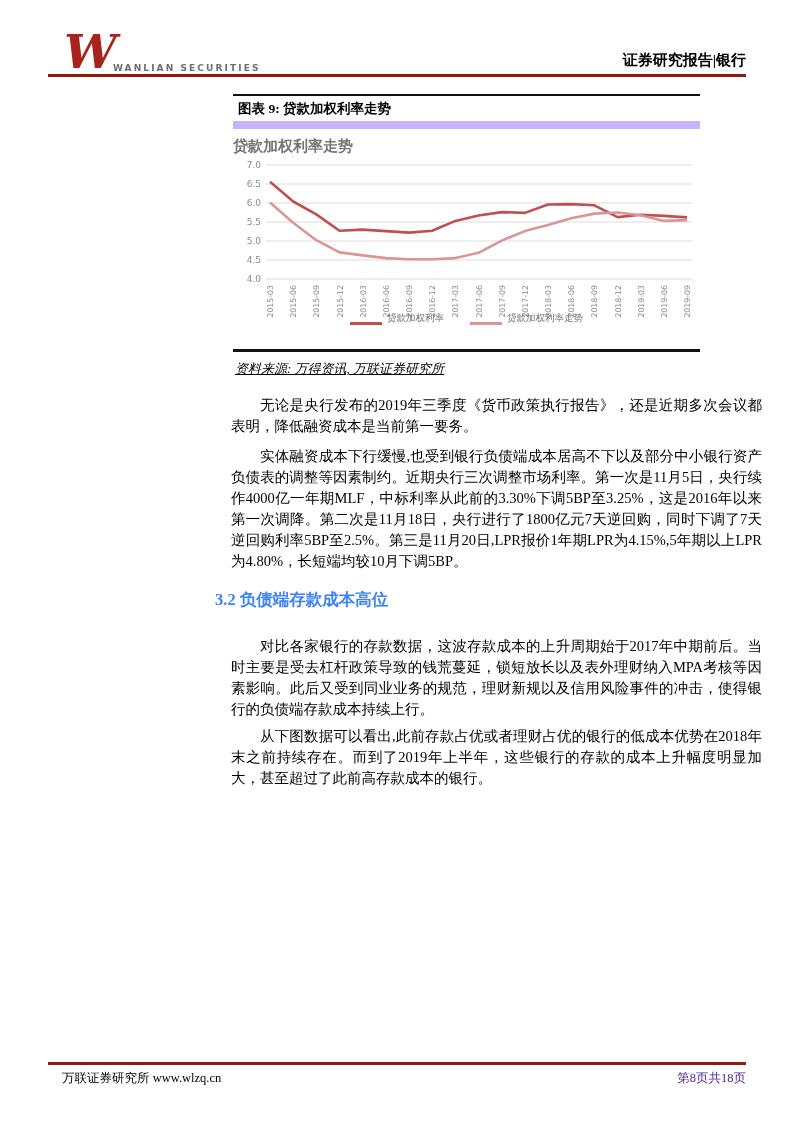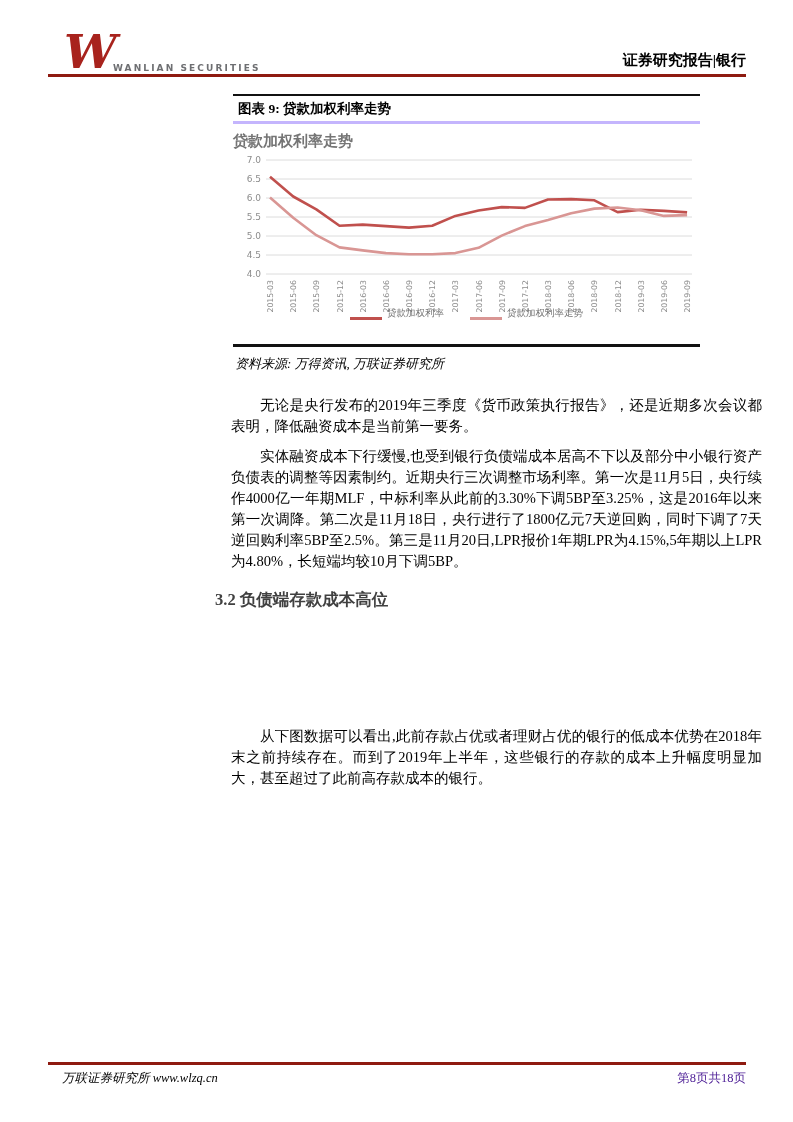"图表 9: 贷款加权利率走势" .figure-caption { border-bottom: 3px solid #c4b5fd -> 8px solid #c4b5fd }
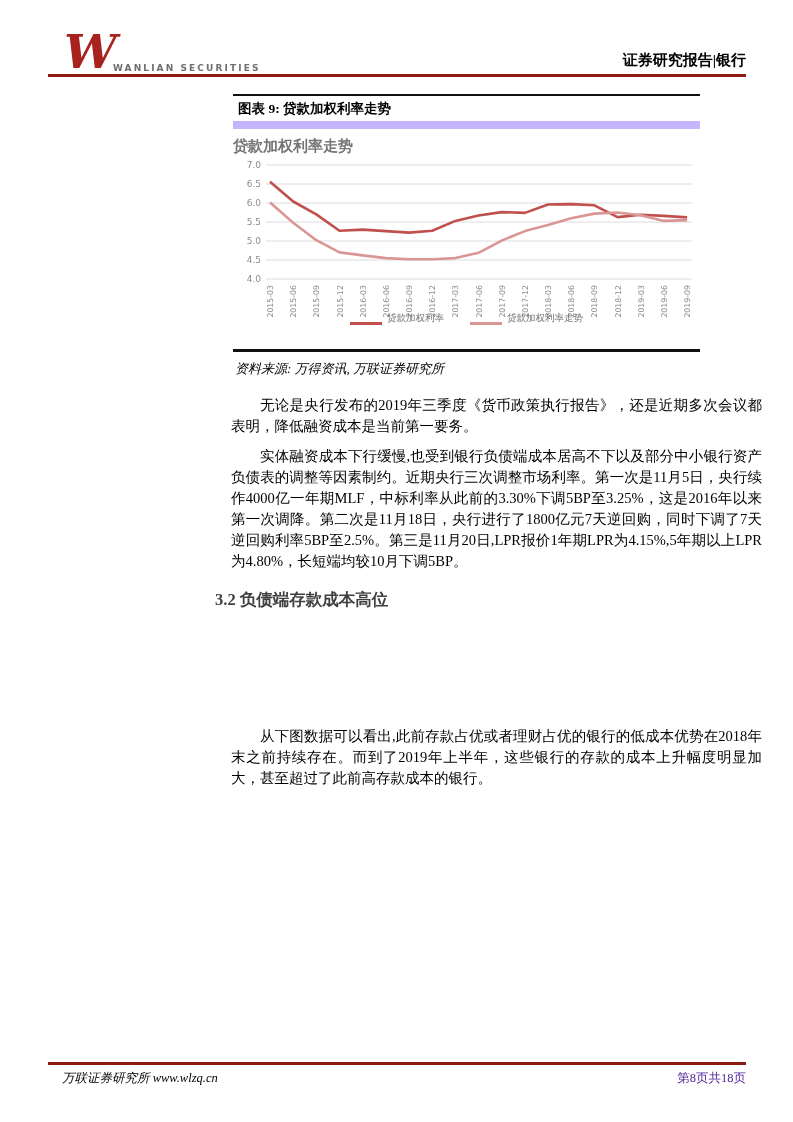"资料来源: 万得资讯, 万联证券研究所" .figure-source { text-decoration: none -> underline }
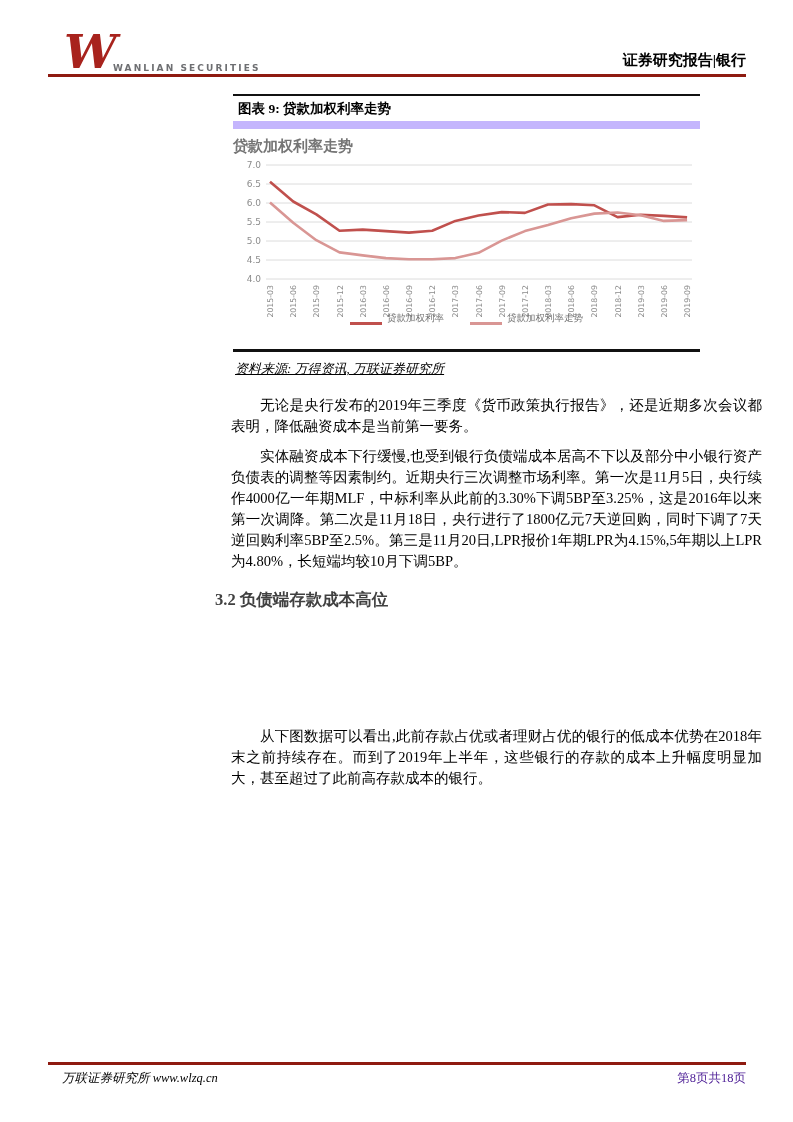"3.2 负债端存款成本高位" .section-heading { color: #404040 -> #3b82f6 }
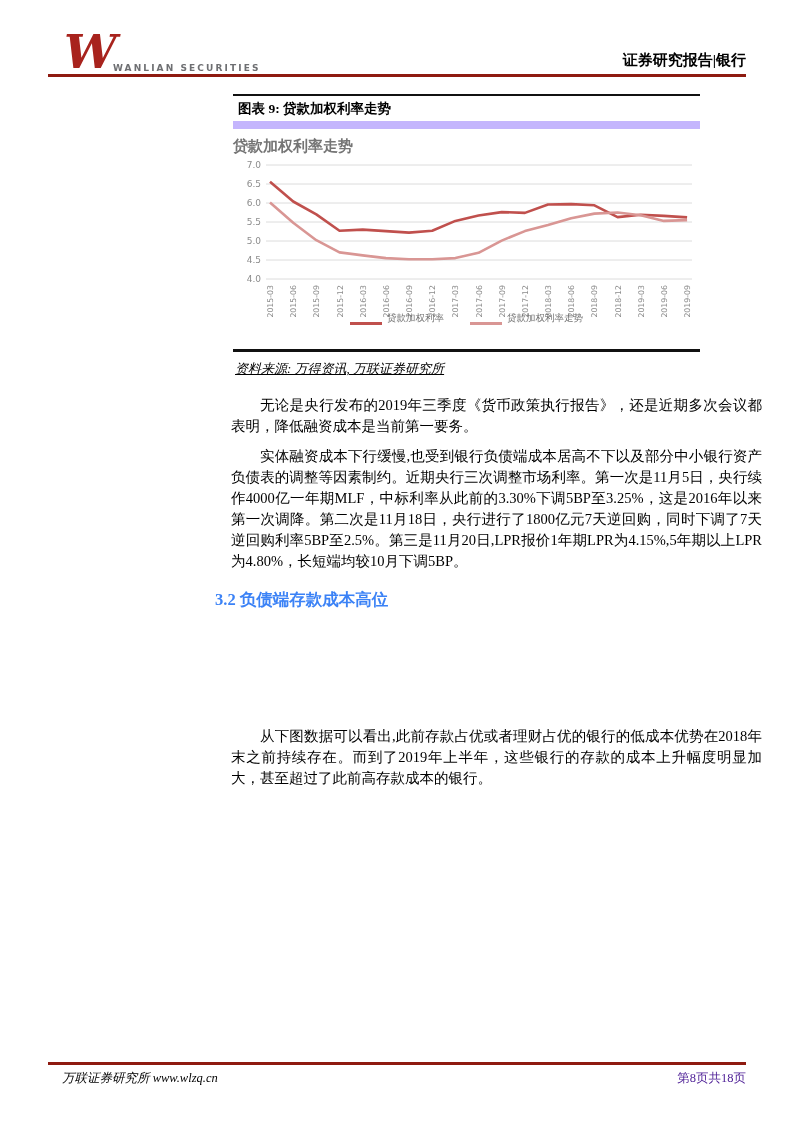"对比各家银行的存款数据，这波存款成本的上升周期始于2017年中期前后。当时主要是" p.body-par { html: none -> <p>对比各家银行的存款数据，这波存款成本的上升周期始于2017年中期前后。当时主要是受去杠杆政策导致的钱荒蔓延，锁短放长以及表外理财纳入MPA考核等因素影响。此后又受到同业业务的规范，理财新规以及信用风险事件的冲击，使得银行的负债端存款成本持续上行。</p> }
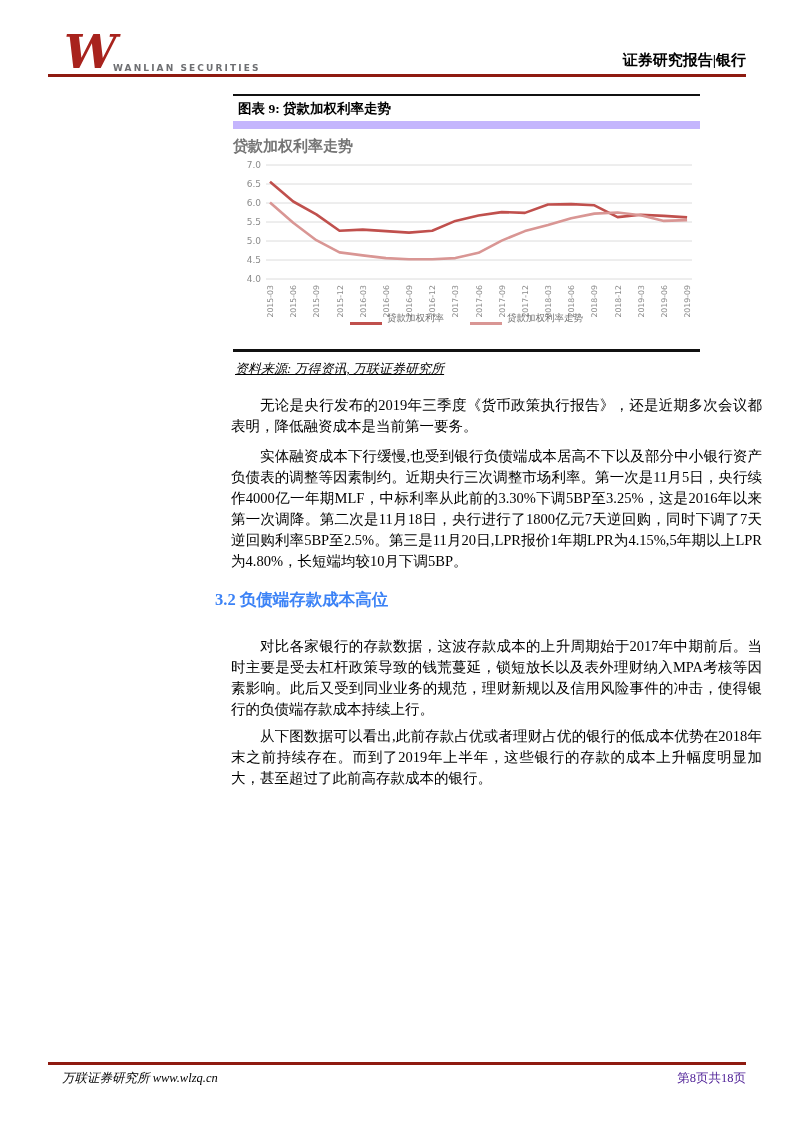"万联证券研究所 www.wlzq.cn" .footer-left { font-style: italic -> none }
